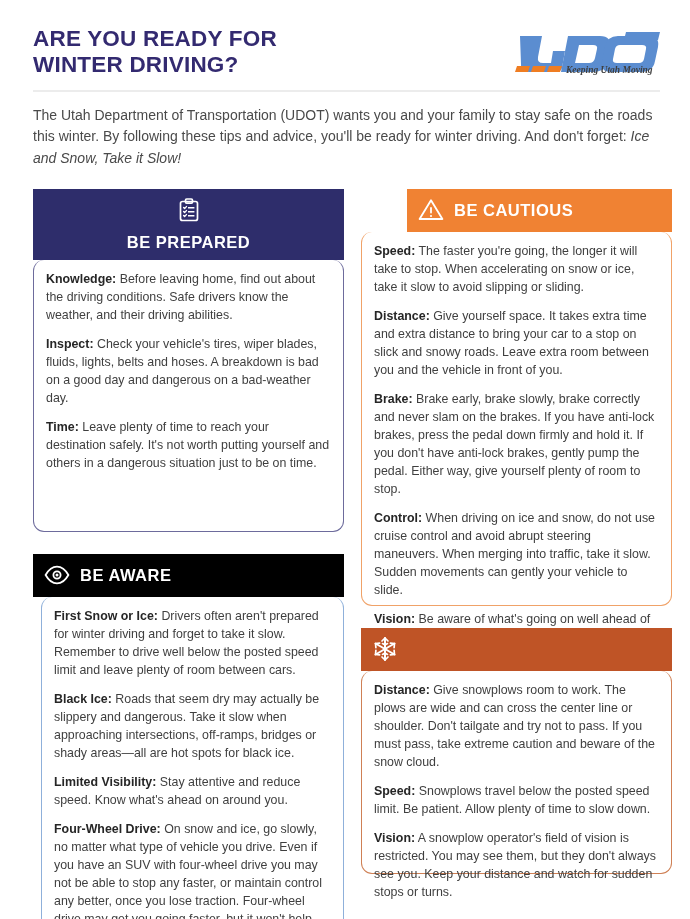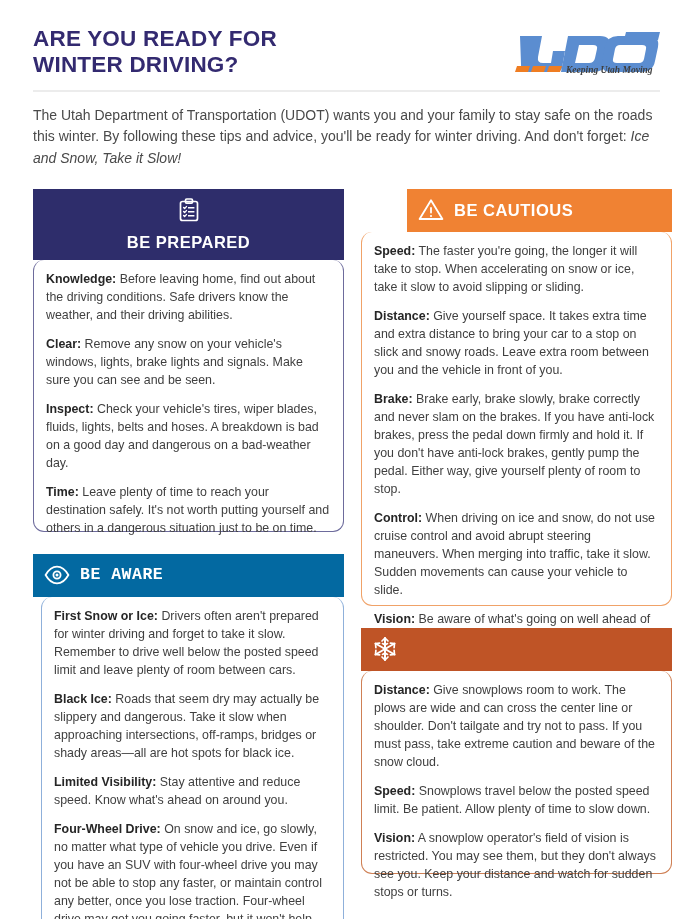"Clear: Remove any snow on" p { html: <p><b>Clear:</b><span> Remove any snow on your vehicle's windows, lights, brake lights and signals. Make sure you can see and be seen.</span></p> -> none }
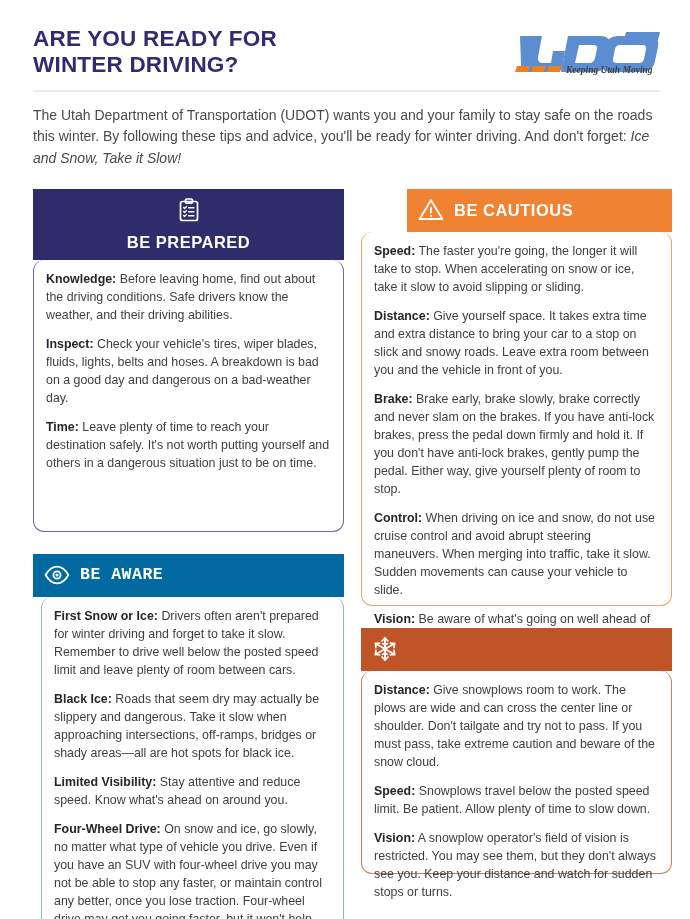"When driving on ice and" span { text: cause -> gently }
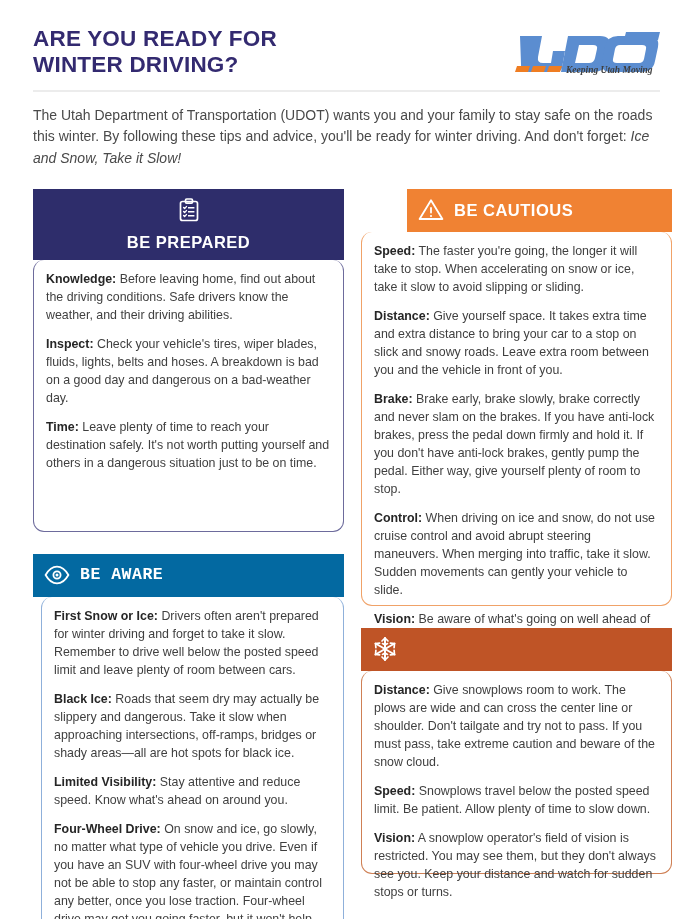"BE AWARE" .c-blue .card-head { background: #0369a1 -> #000000; font-family: Liberation Mono, monospace -> none }
